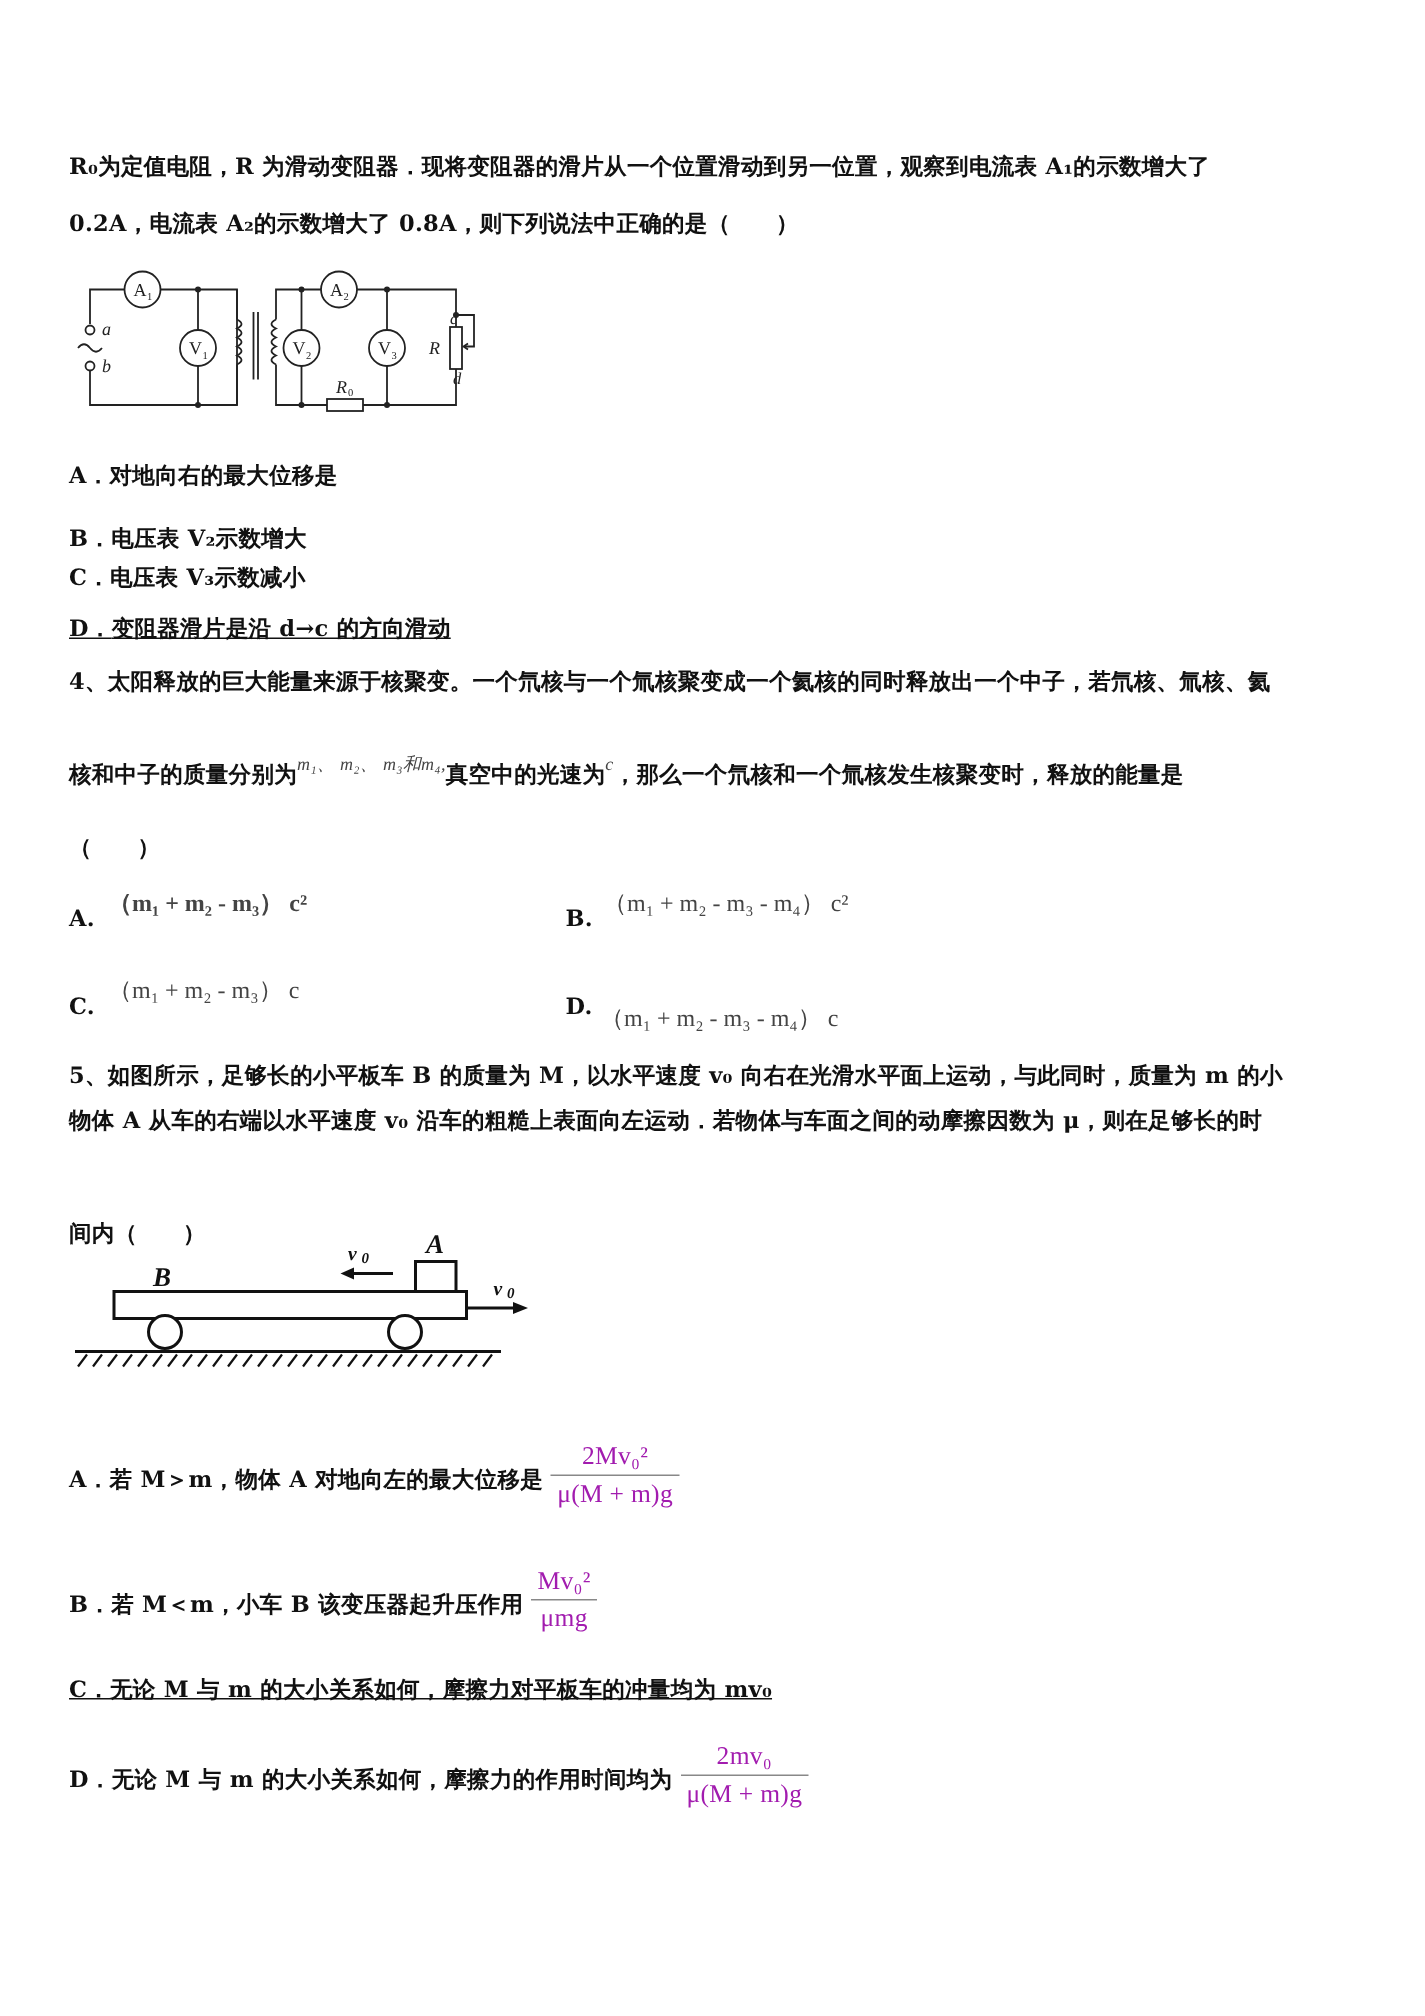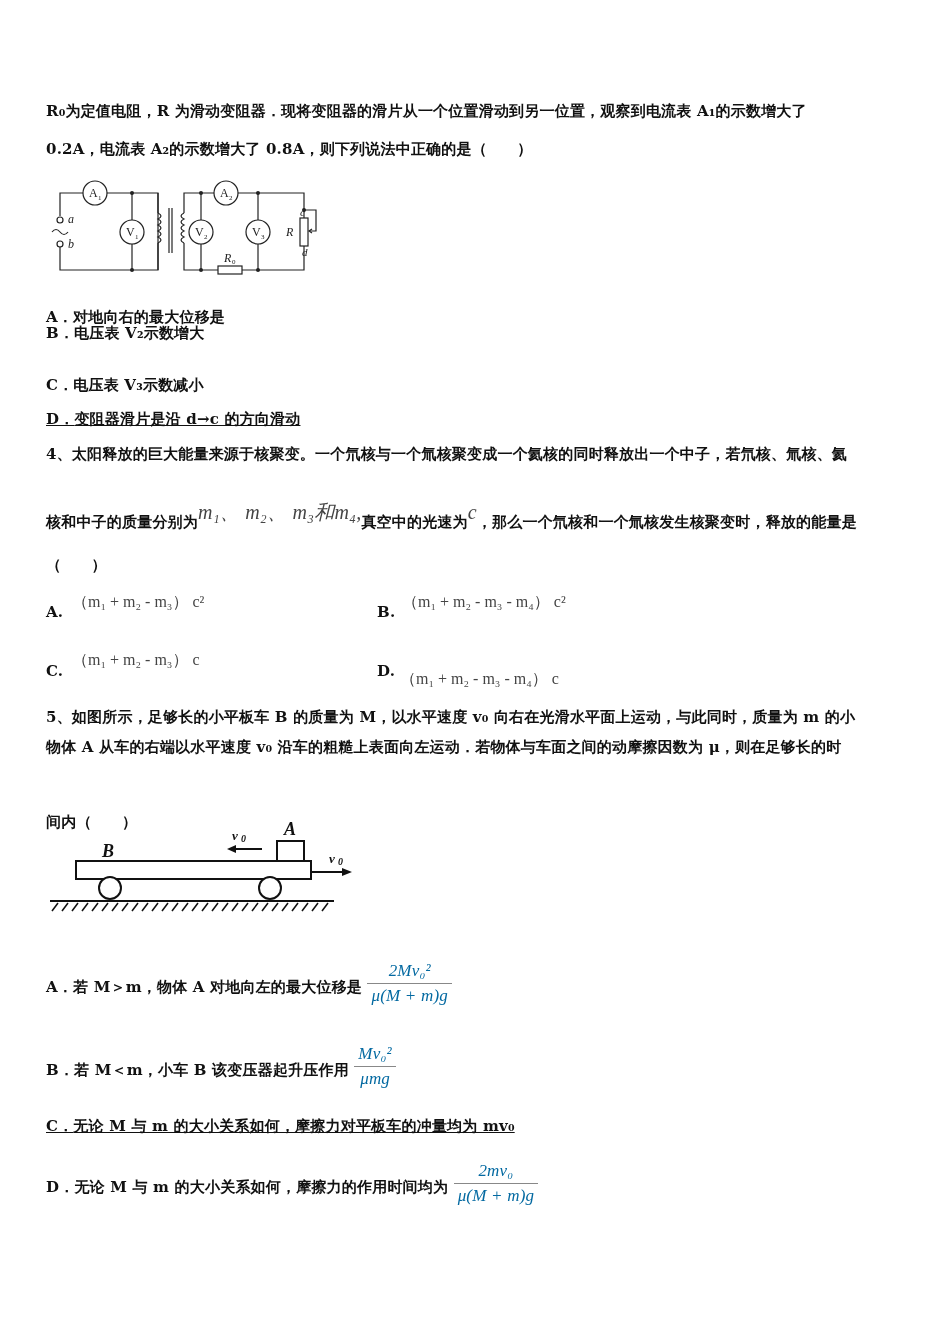"B．电压表 V₂示数增大" div.line { top: 324px -> 350px }
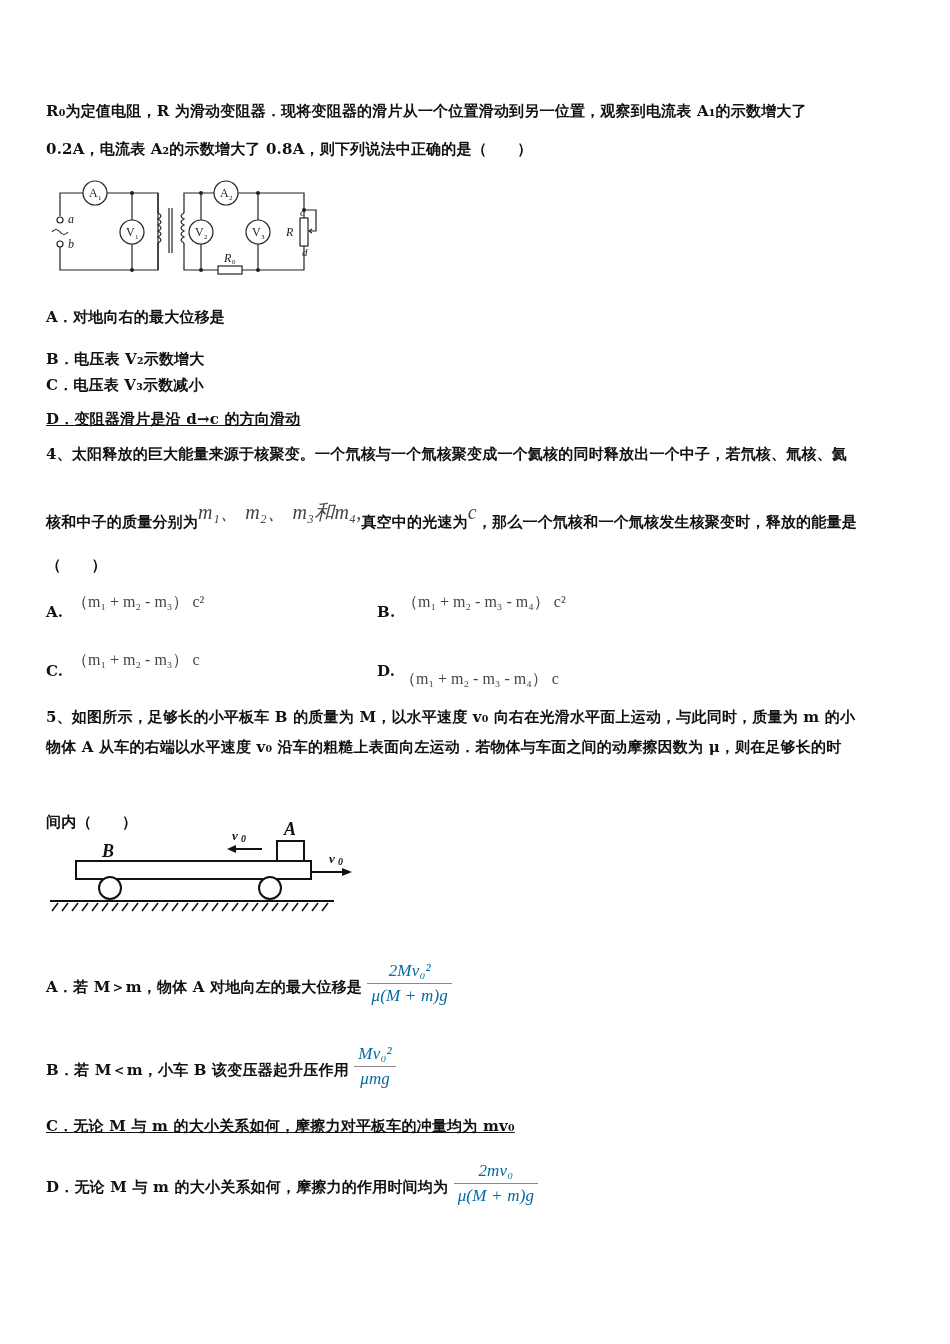"m₁、 m₂、 m₃和m₄," .math-inline { font-size: 20px -> 12px }
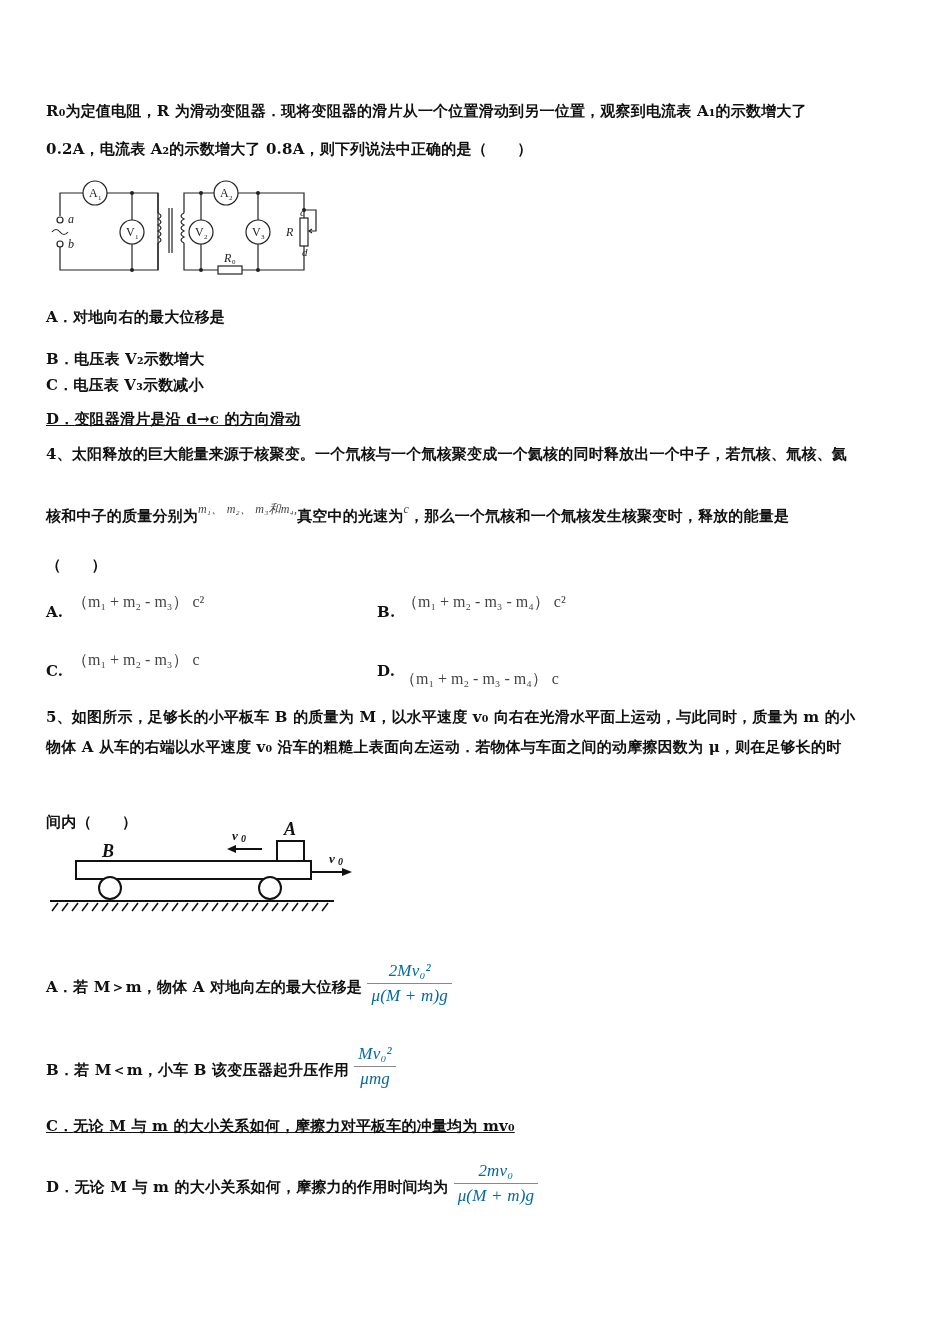"（m₁ + m₂ - m₃） c²" div.expr { font-weight: none -> bold }
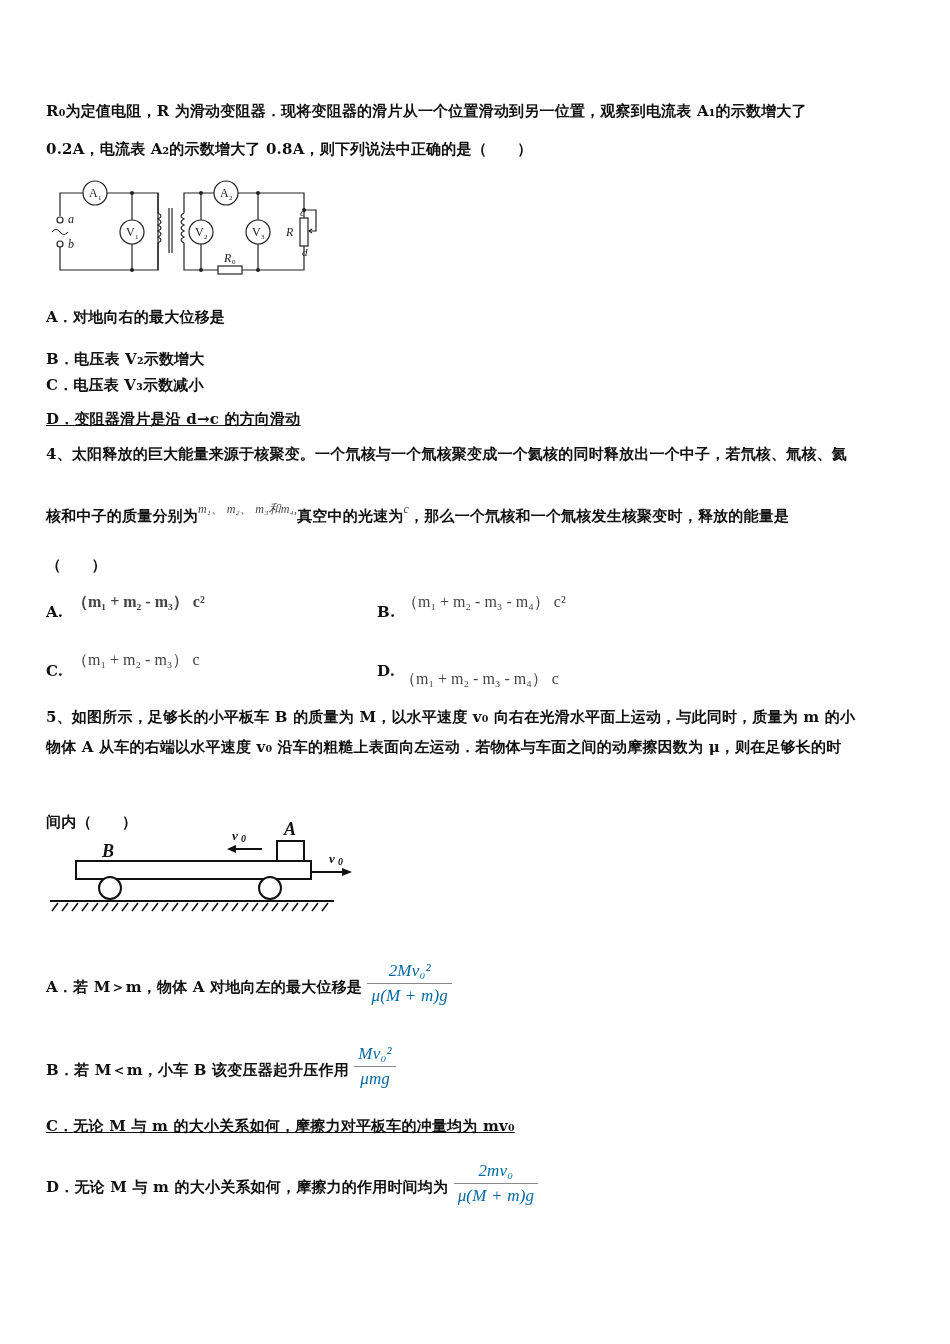"2Mv₀²" .frac { color: #0369a1 -> #a21caf; font-style: italic -> none }
